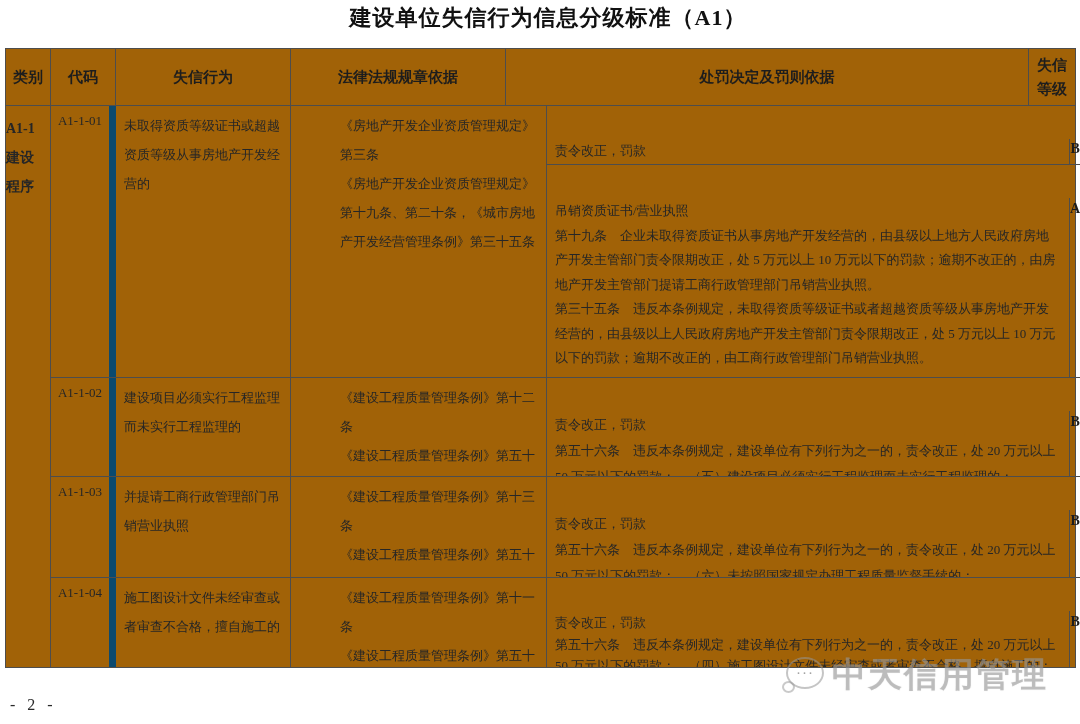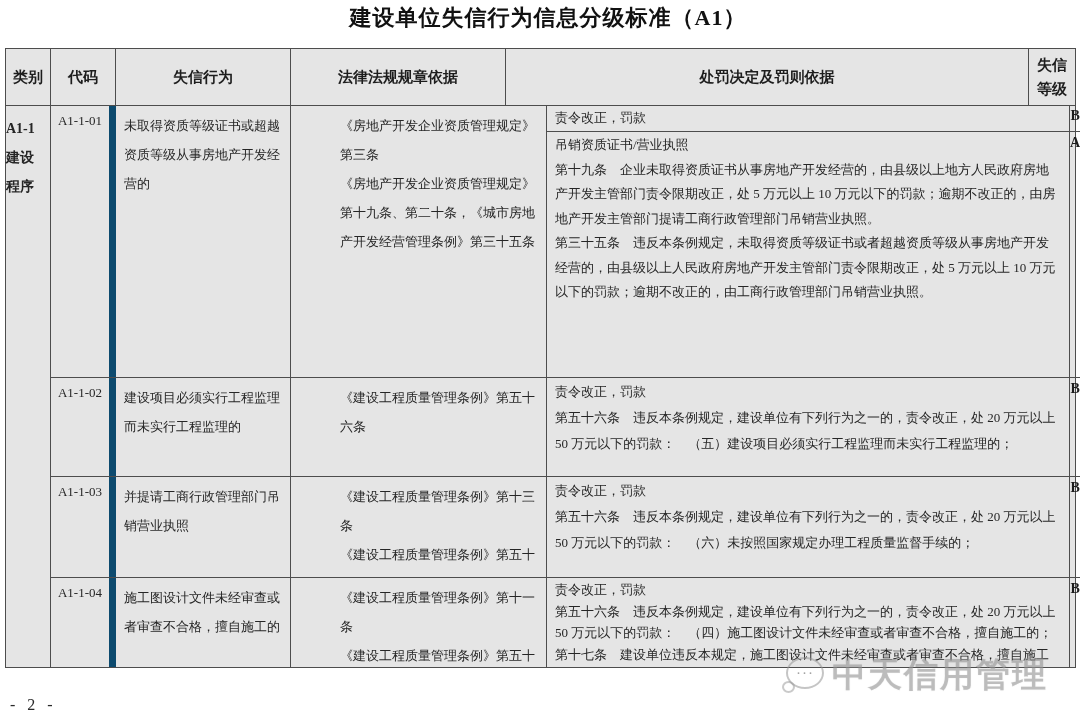"类别" .tbl { background: #e5e5e5 -> #a16207 }
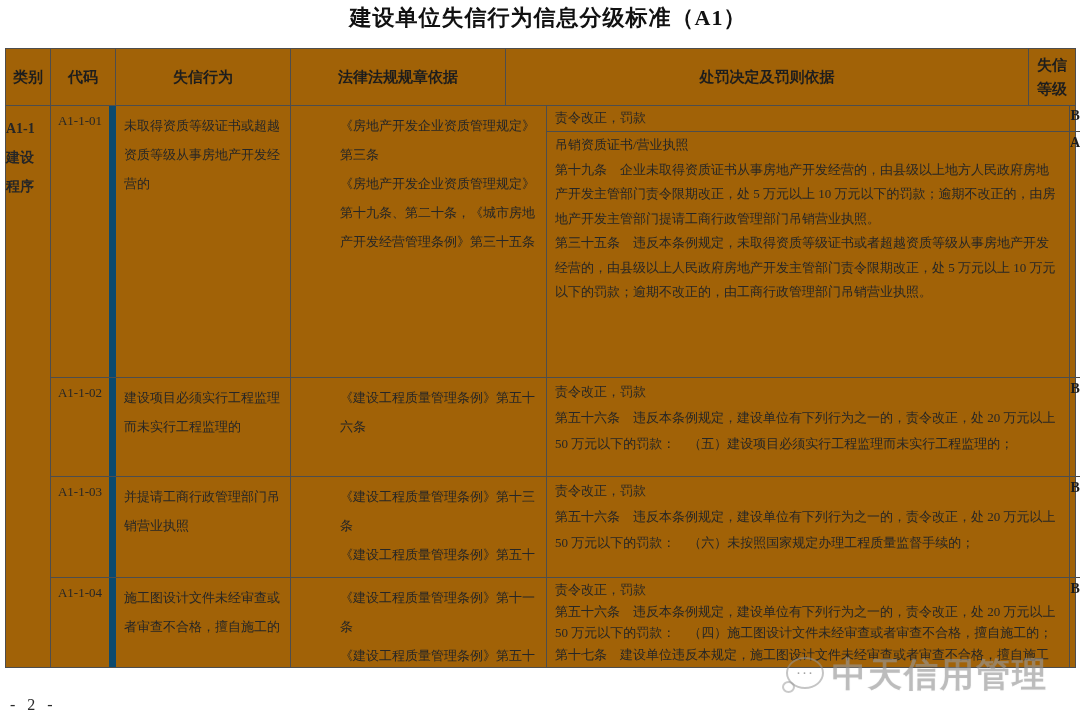"责令改正，罚款" .subrow { margin-top: none -> 33px }
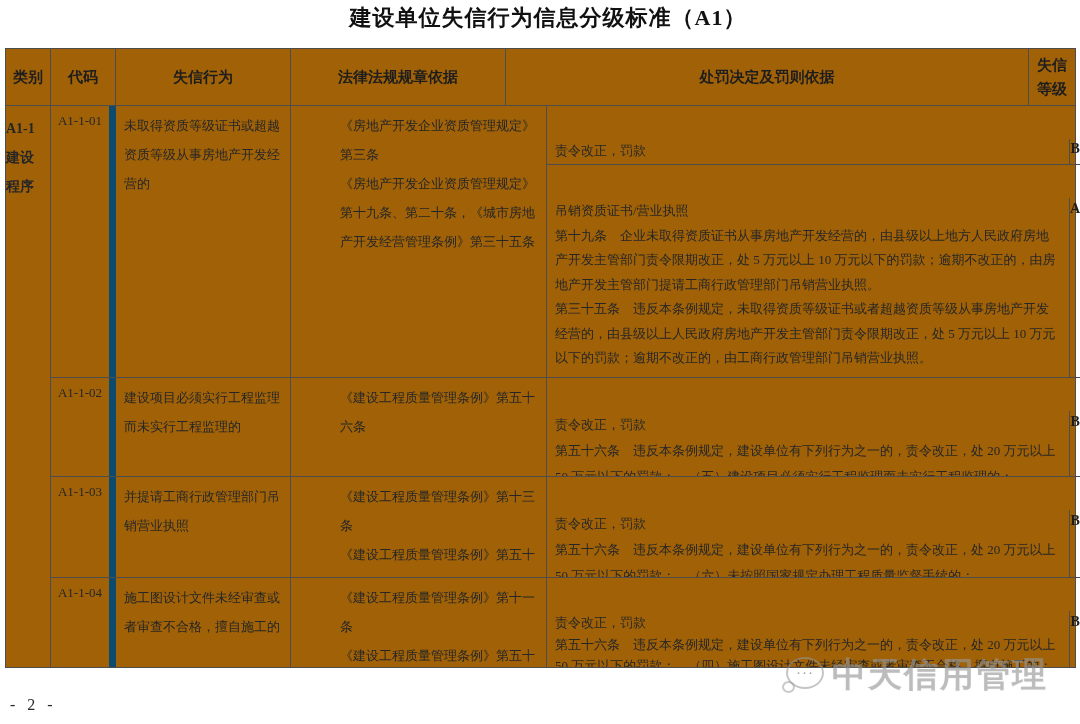"《建设工程质量管理条例》第十二条" div { html: none -> <div>《建设工程质量管理条例》第十二条</div> }
